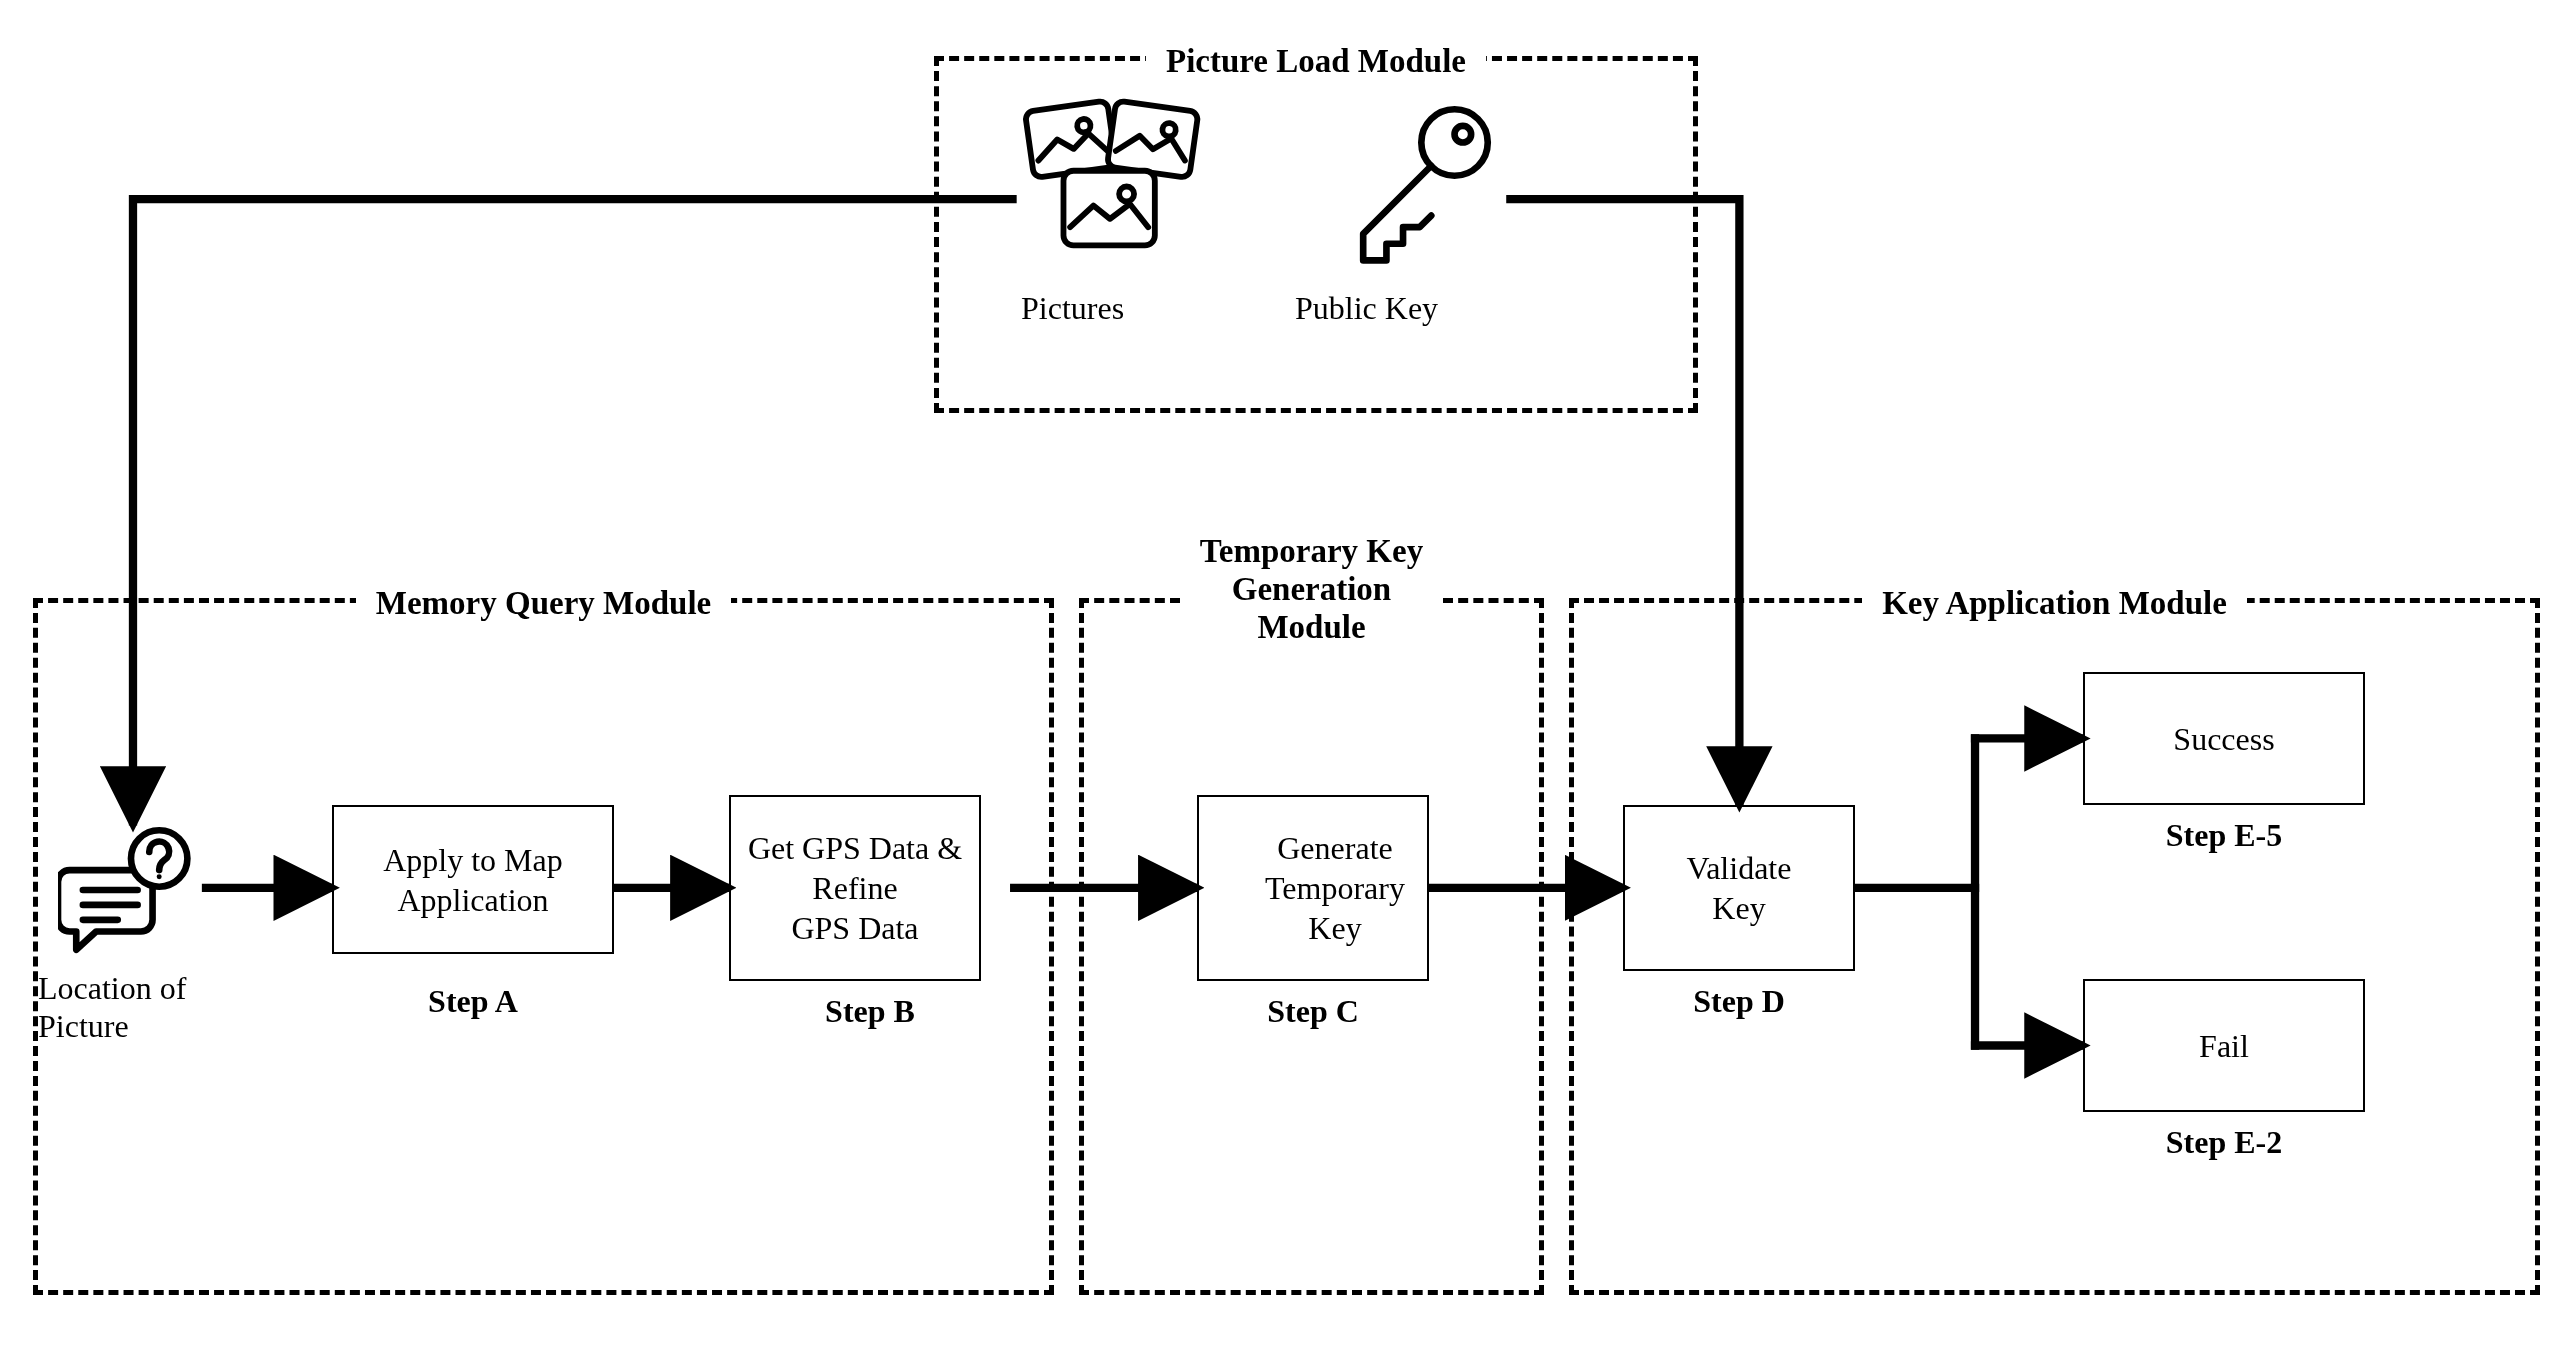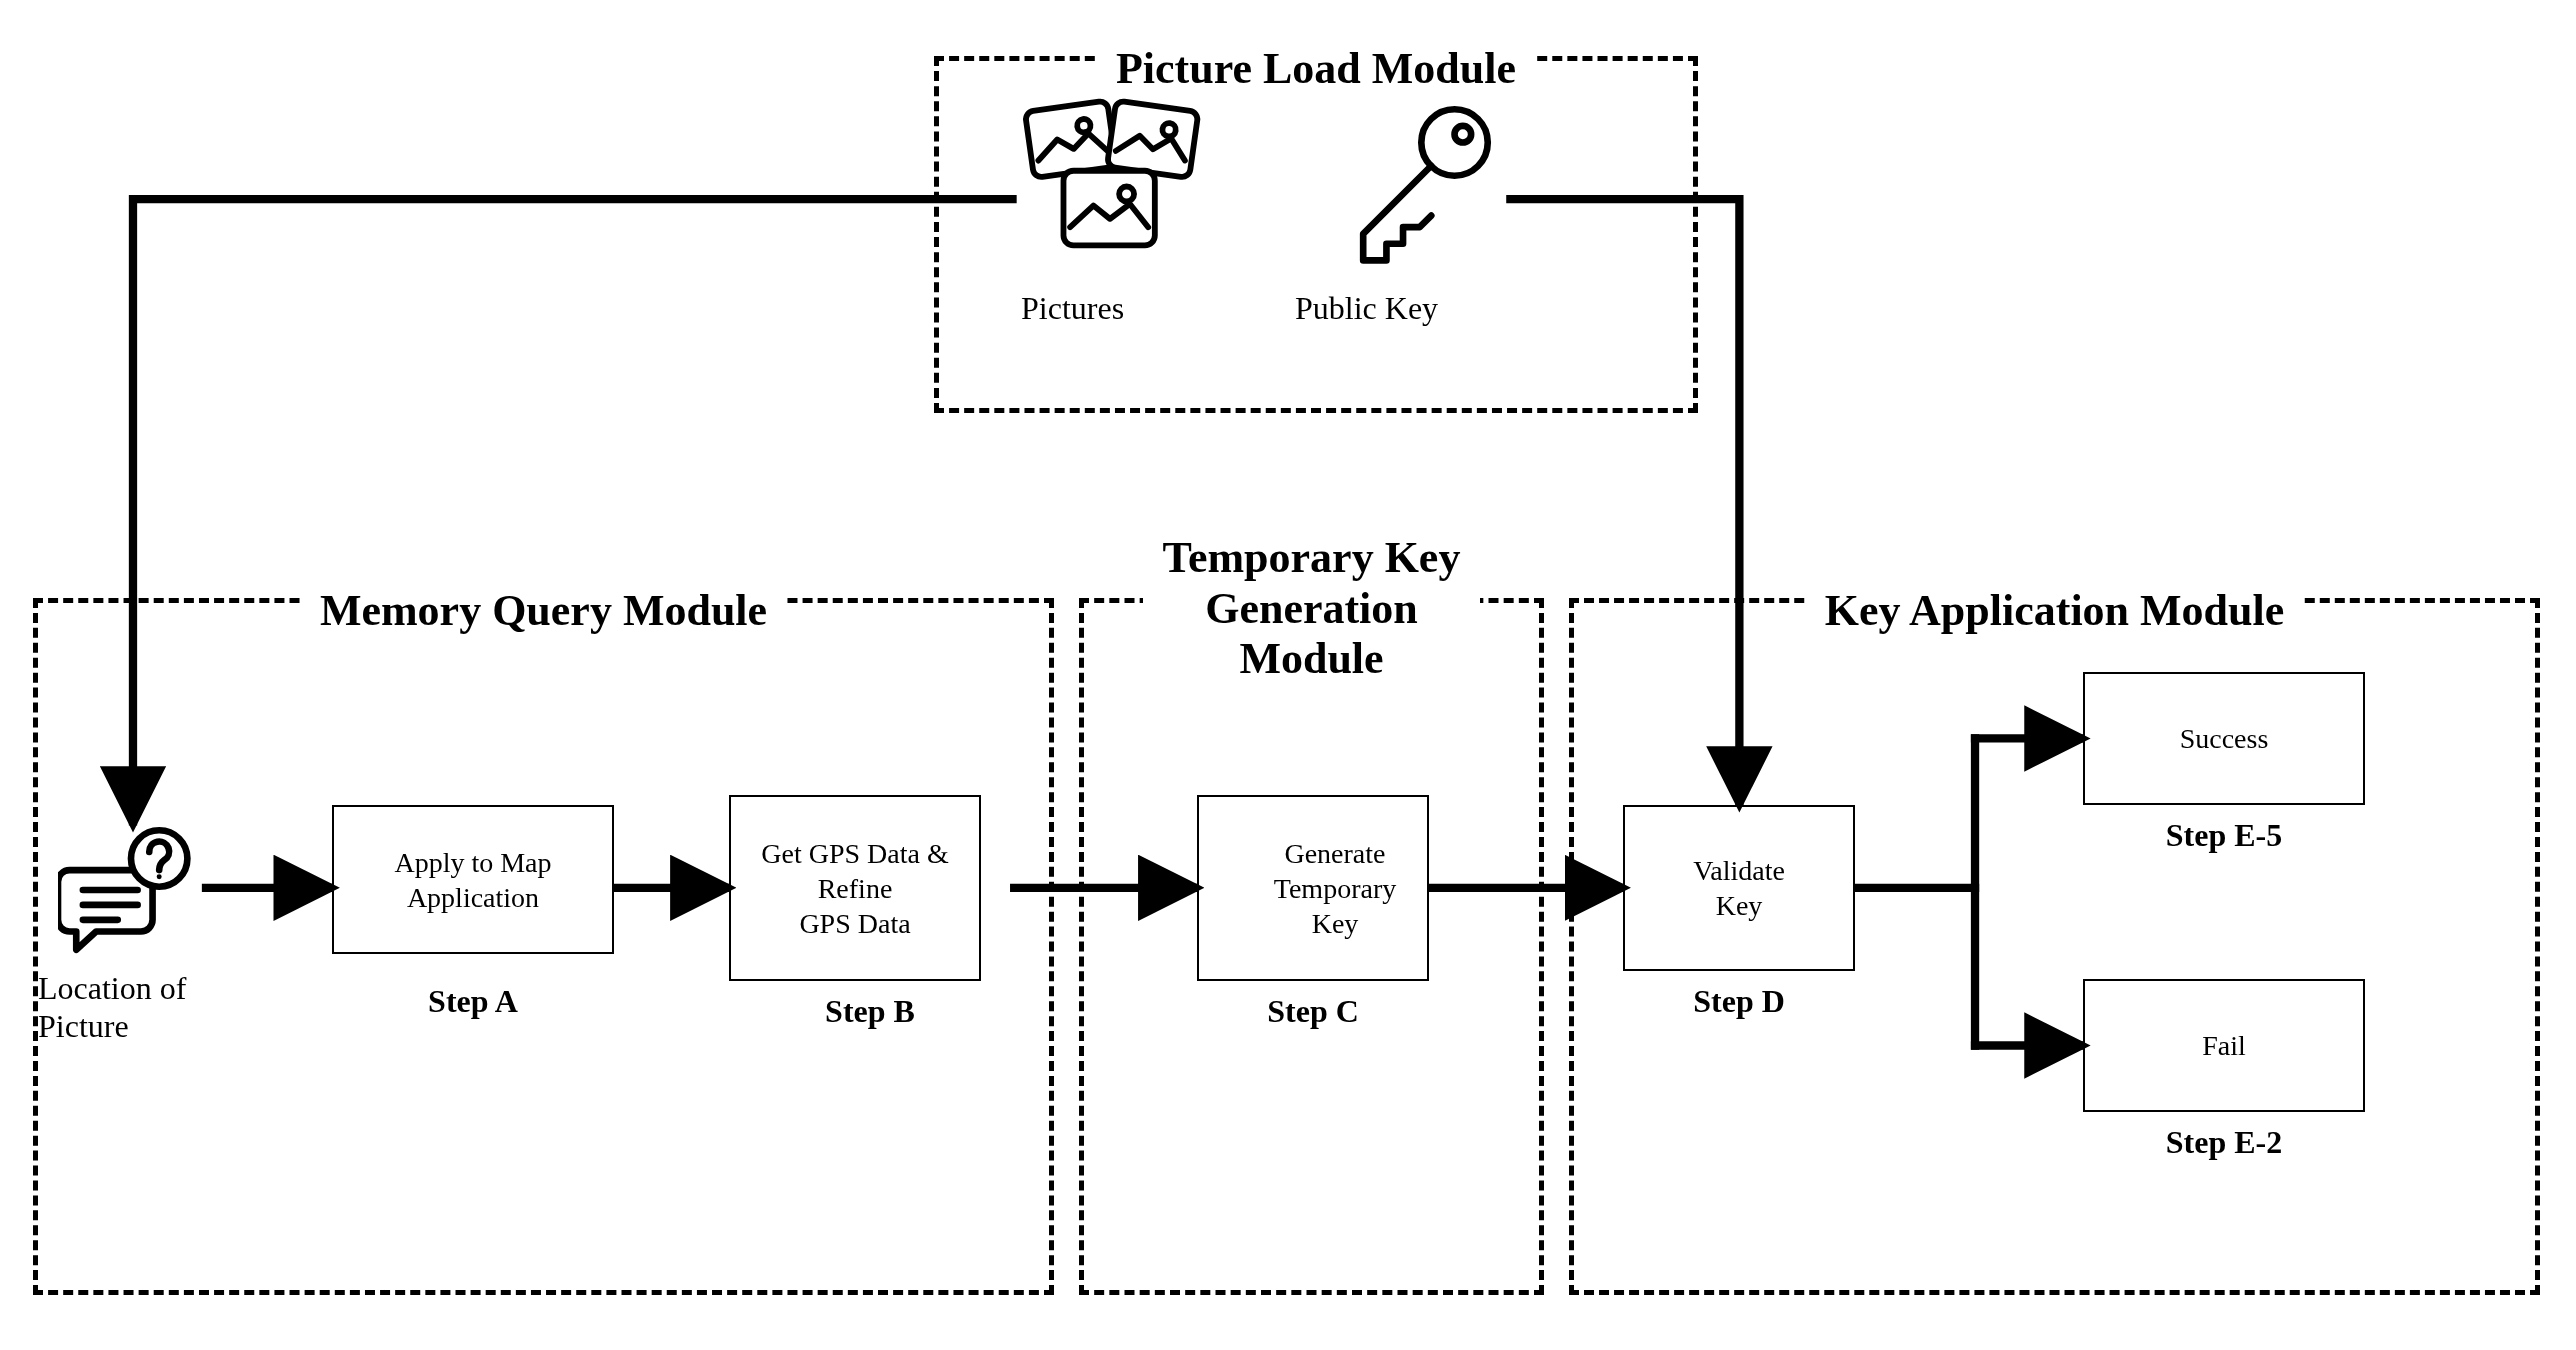"Picture Load Module" .module-title-wrap { font-size: 44px -> 33px }
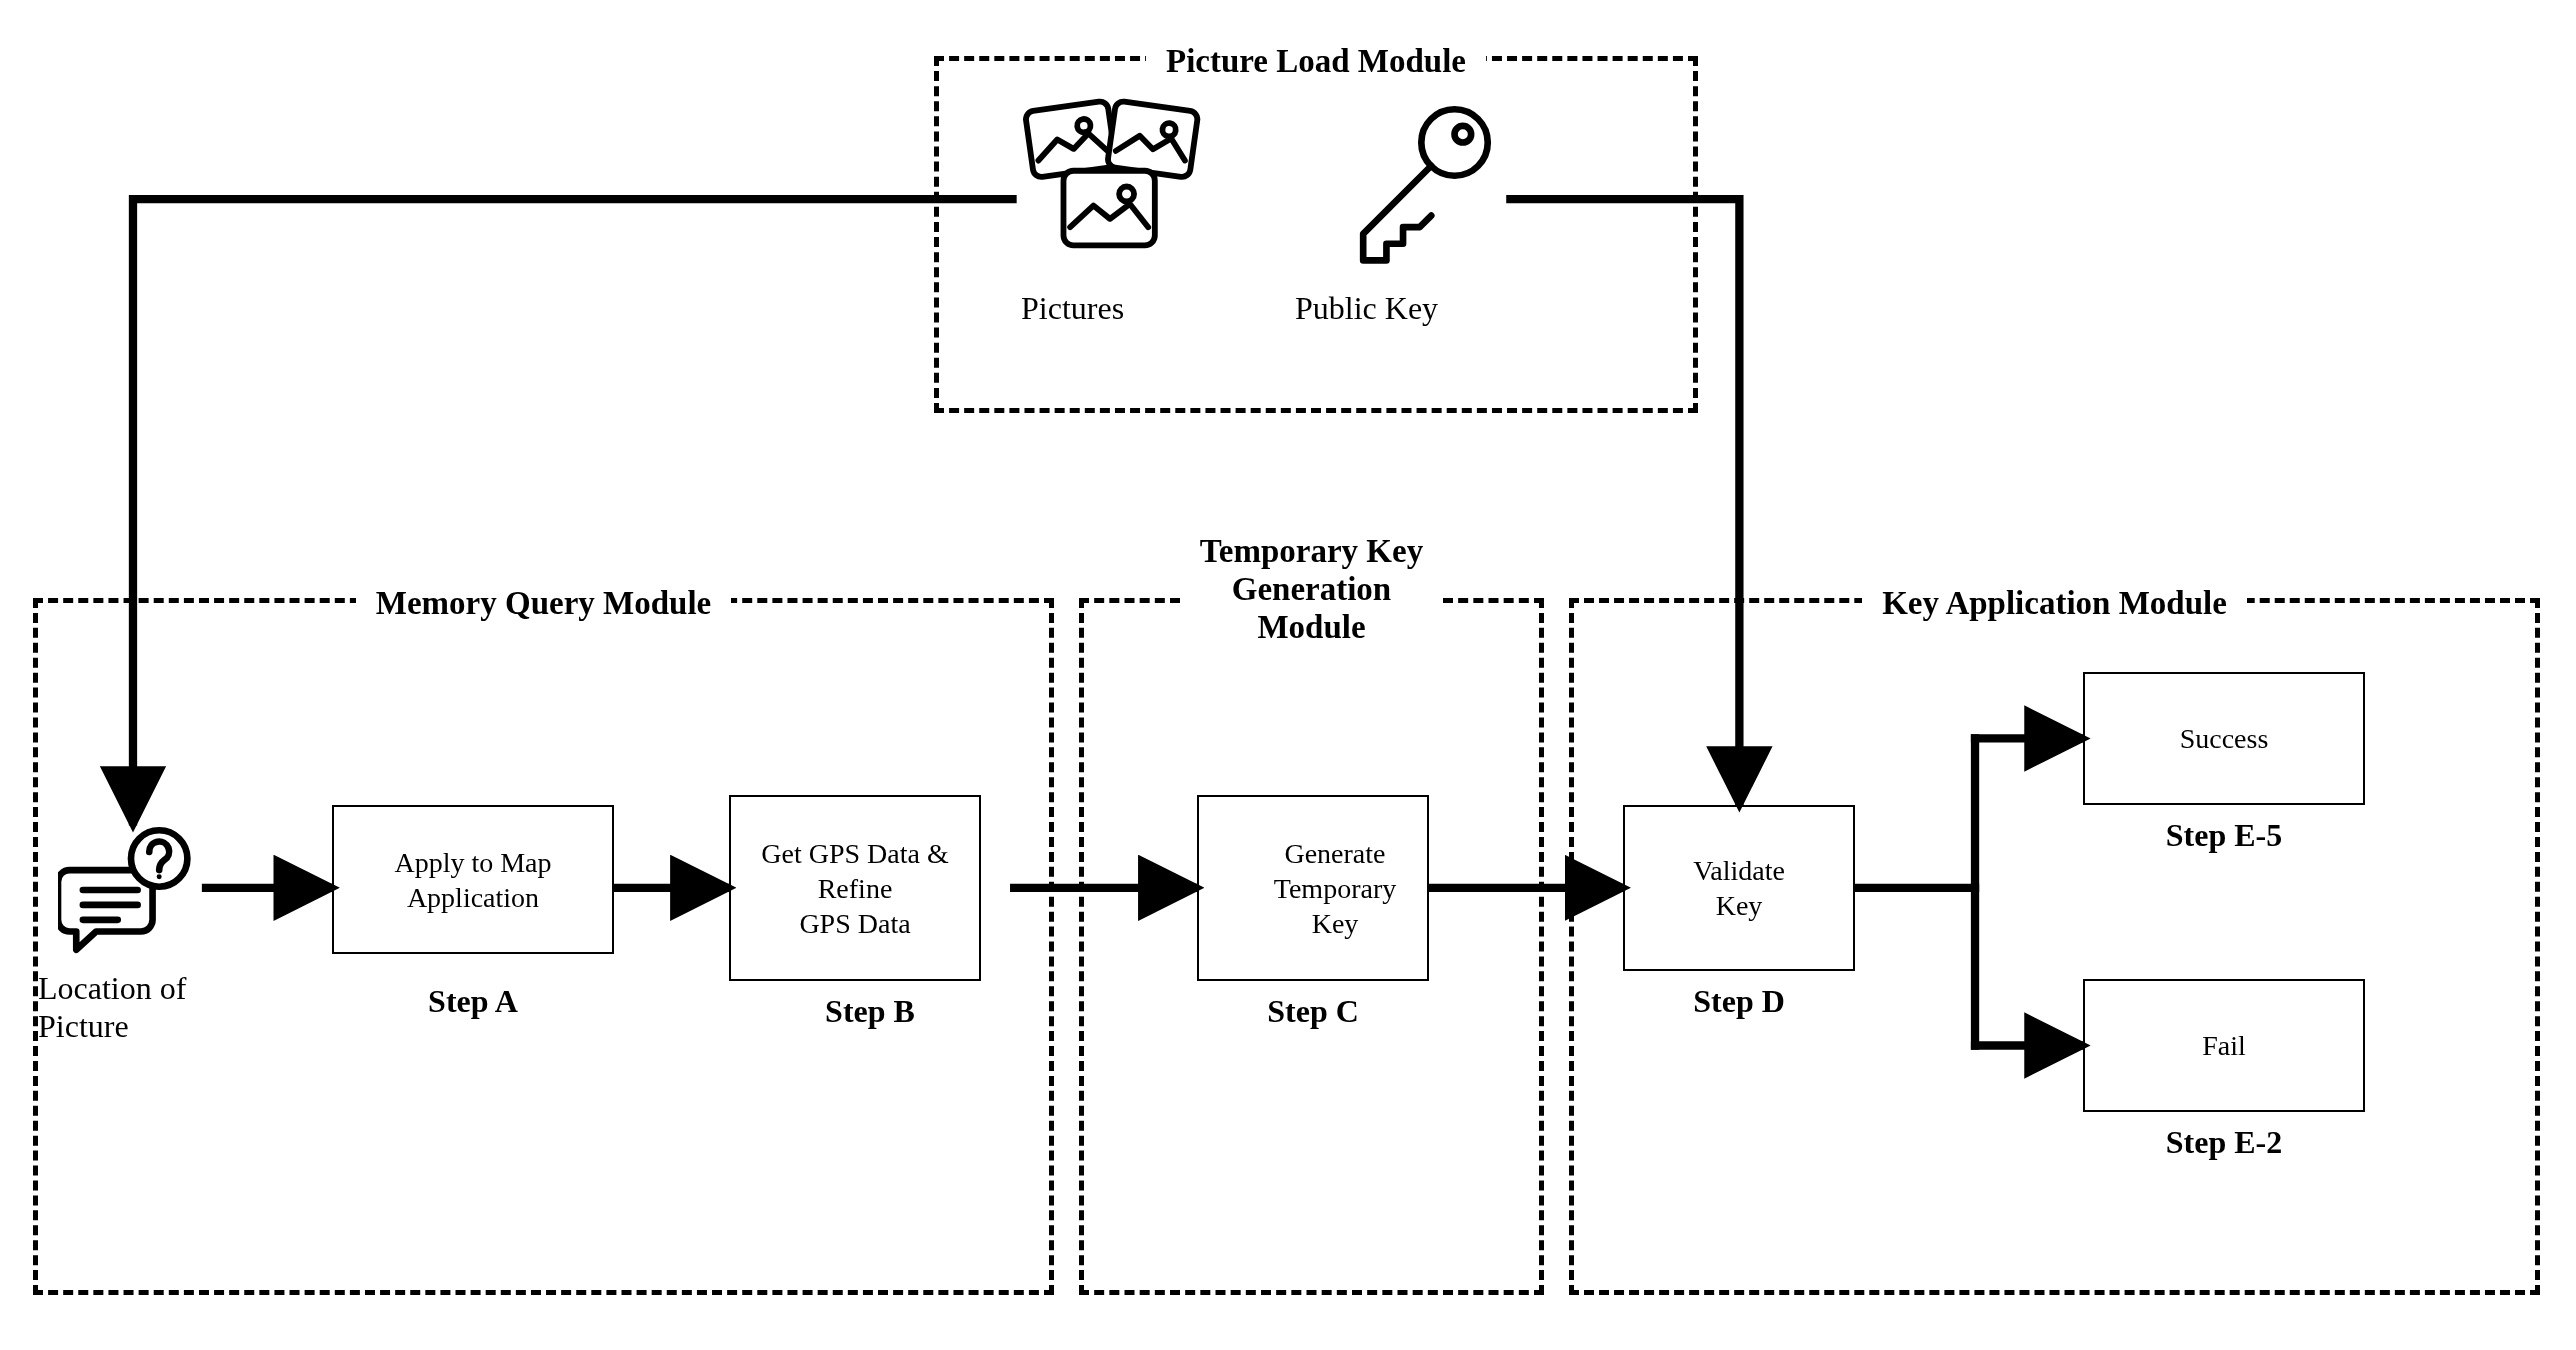"Success" .step-box { font-size: 28px -> 32px }
